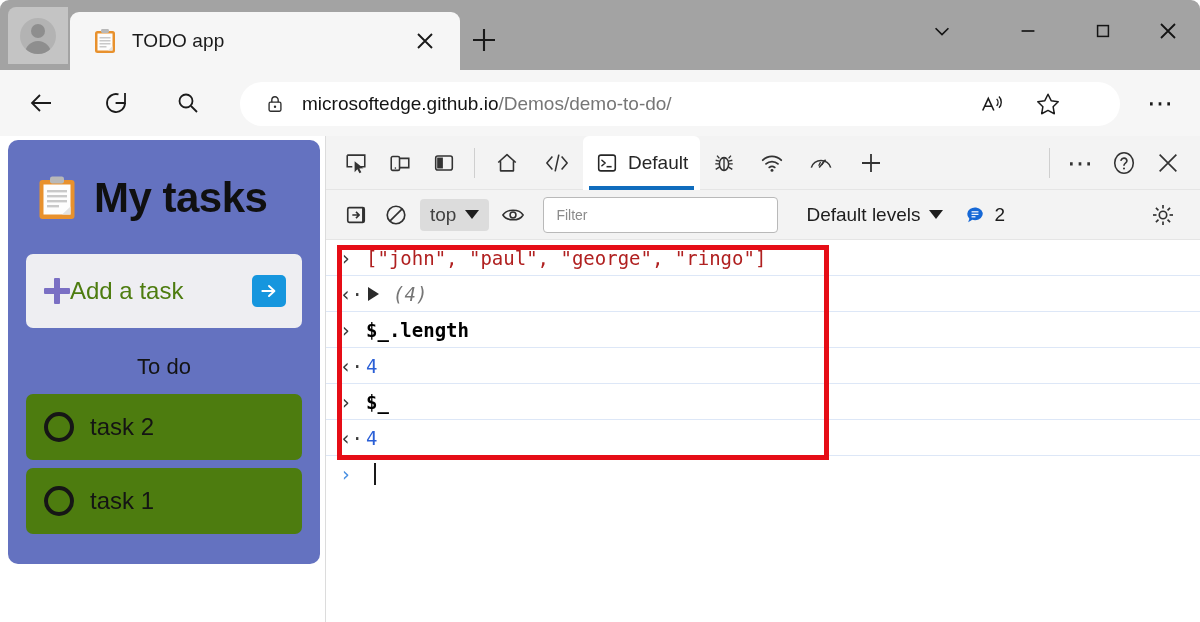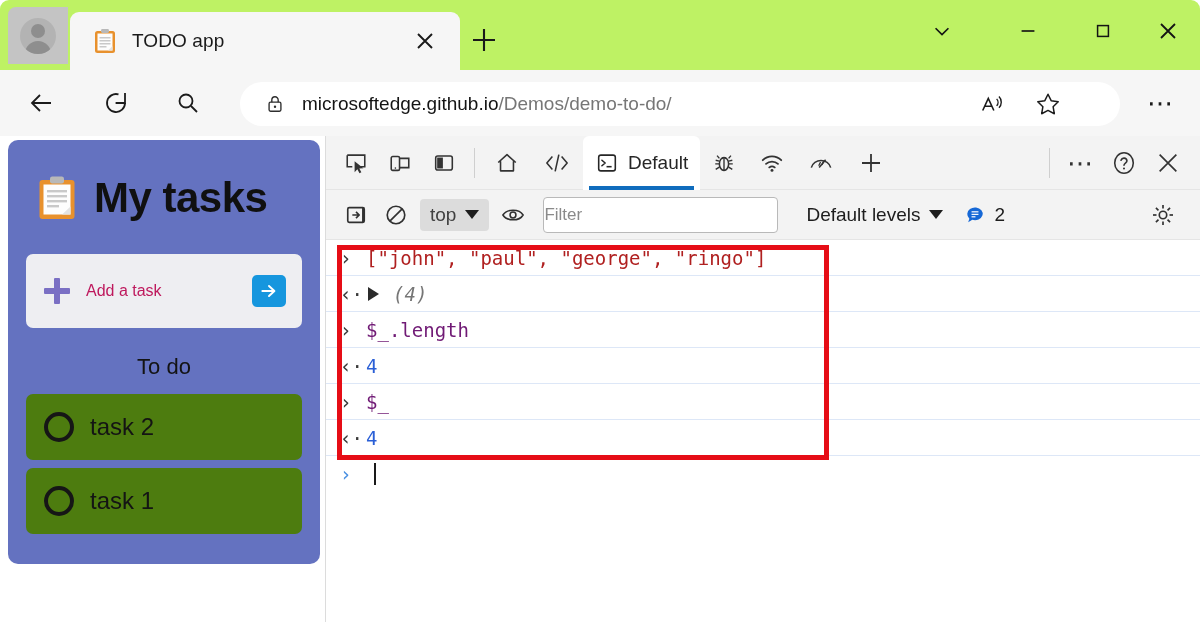"TODO app" #tabstrip { background: #bef264 -> #a3a3a3 }
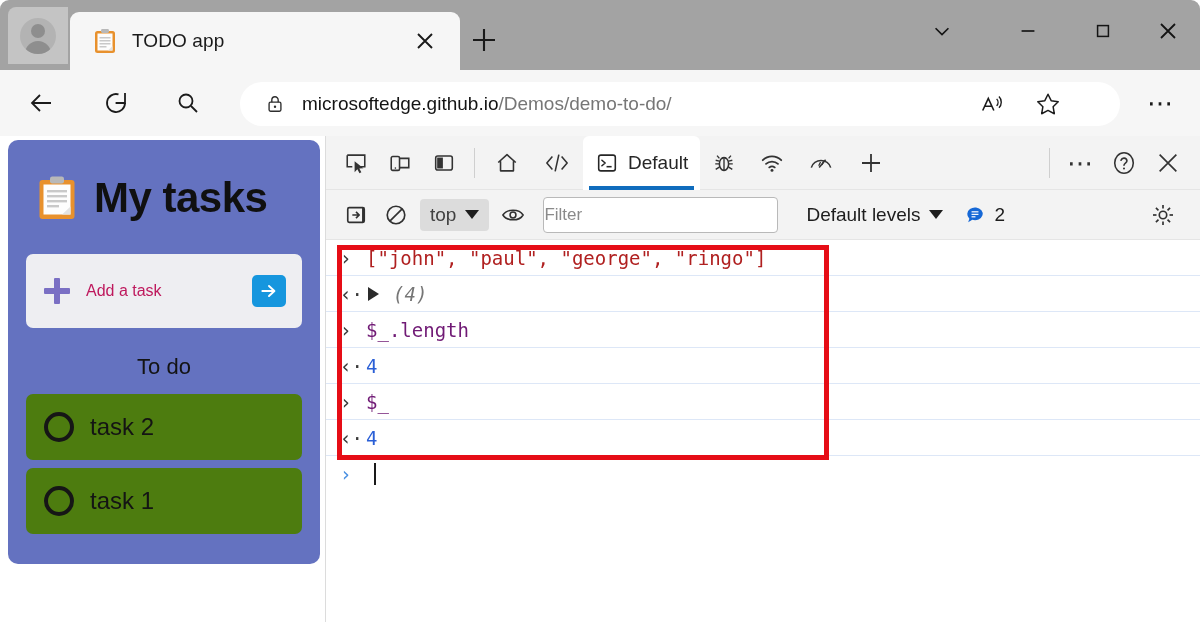"Filter" #cb-filter-placeholder { font-size: 17px -> 14px; margin-left: 0 -> 12px }
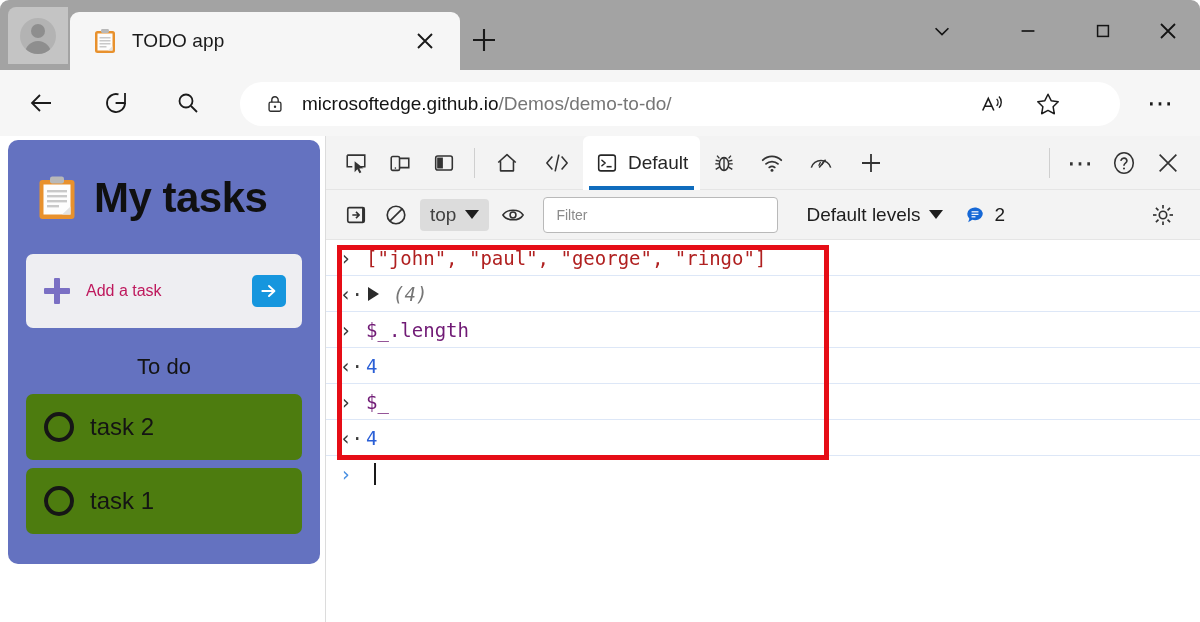"Add a task" #add-task-label { color: #be185d -> #4d7c0f; font-size: 16px -> 24px; margin-left: 16px -> none }
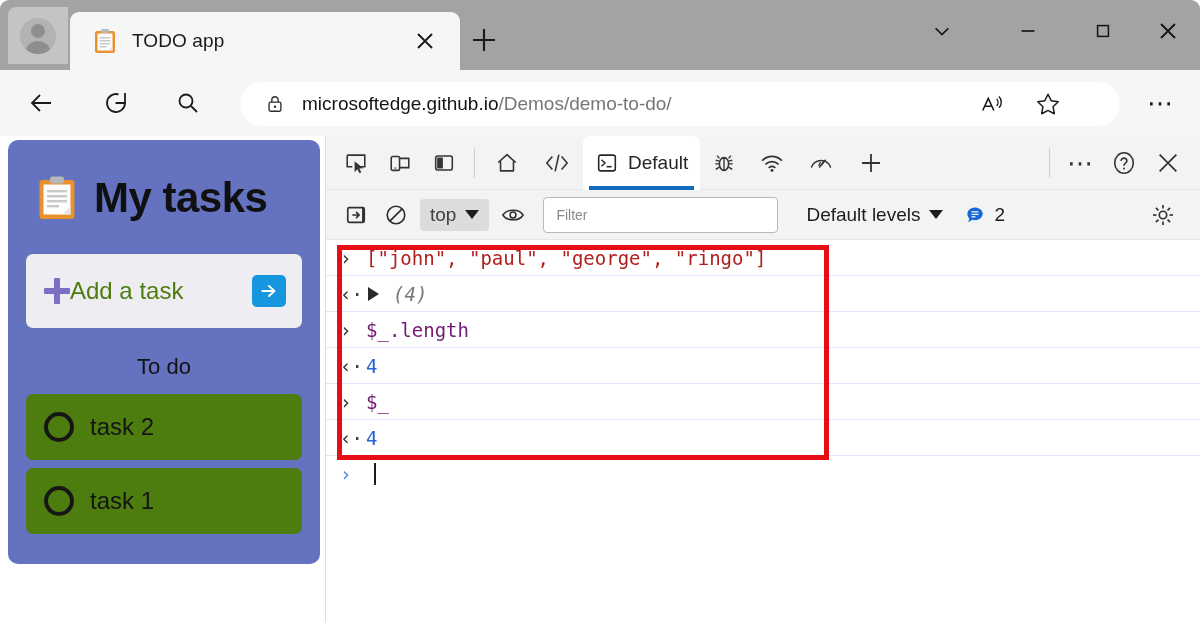"$_.length" .code-plain { color: #701a75 -> #000000; font-weight: none -> bold }
